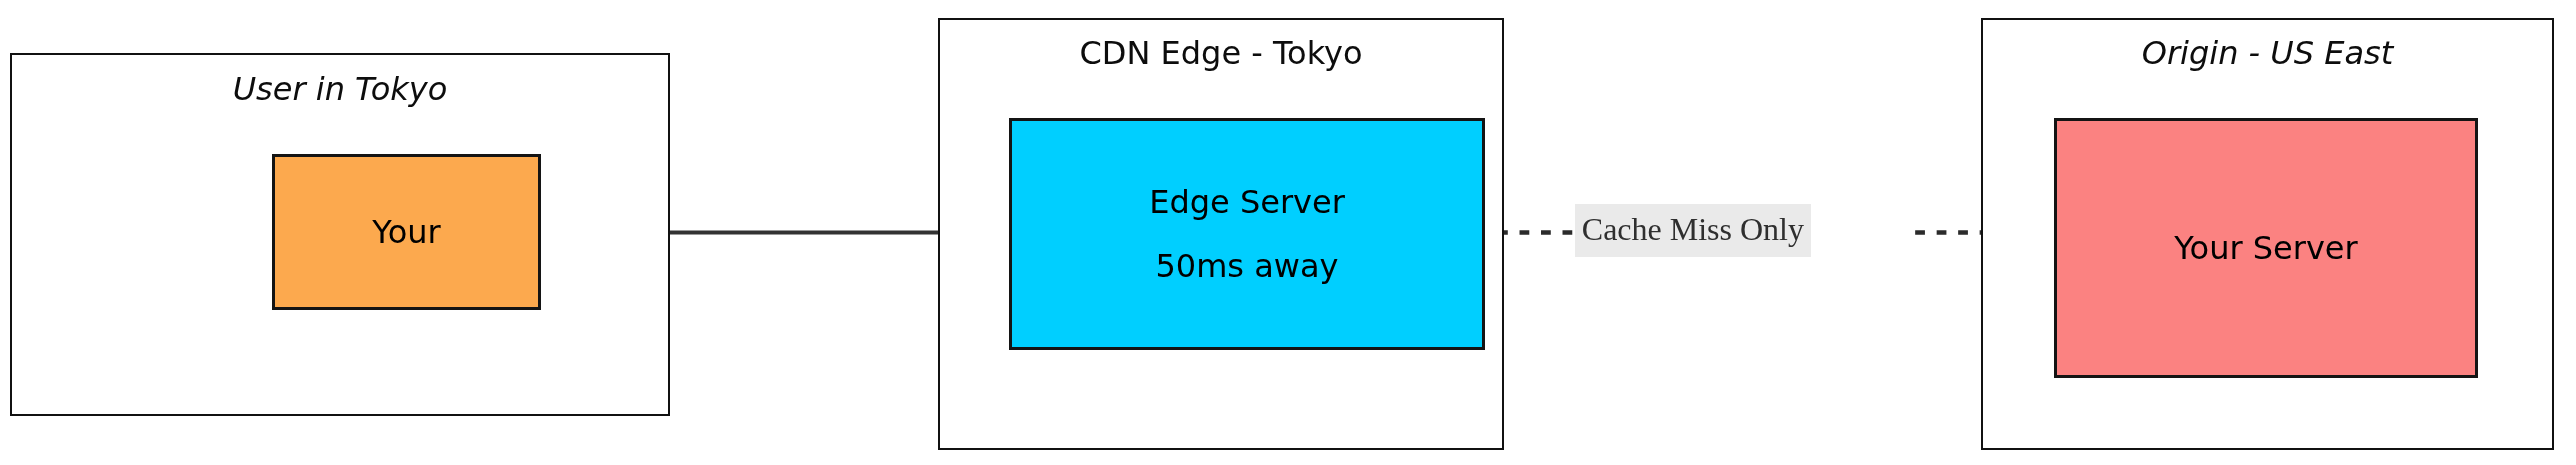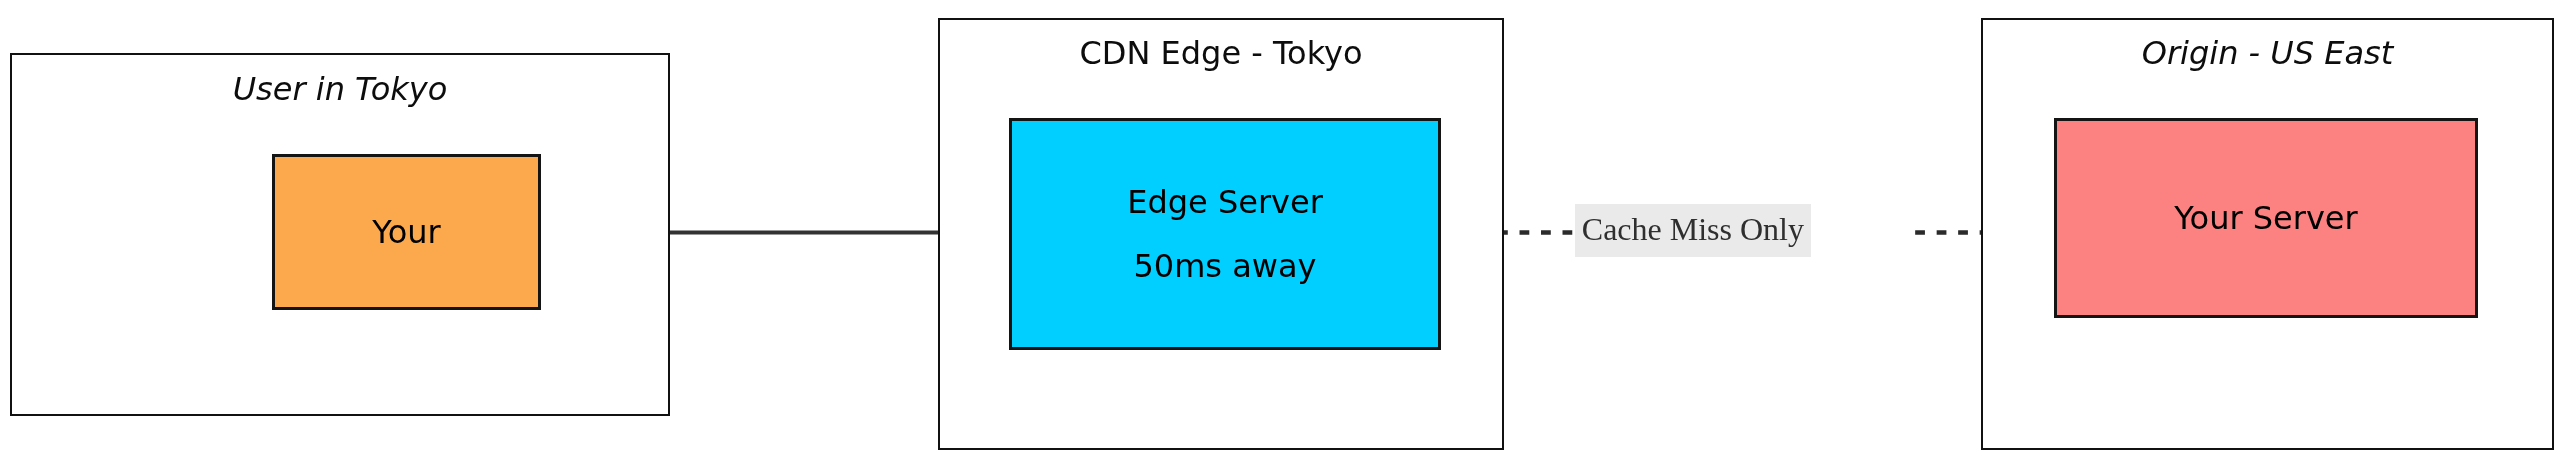"Edge Server" #node-edge { width: 432px -> 476px }
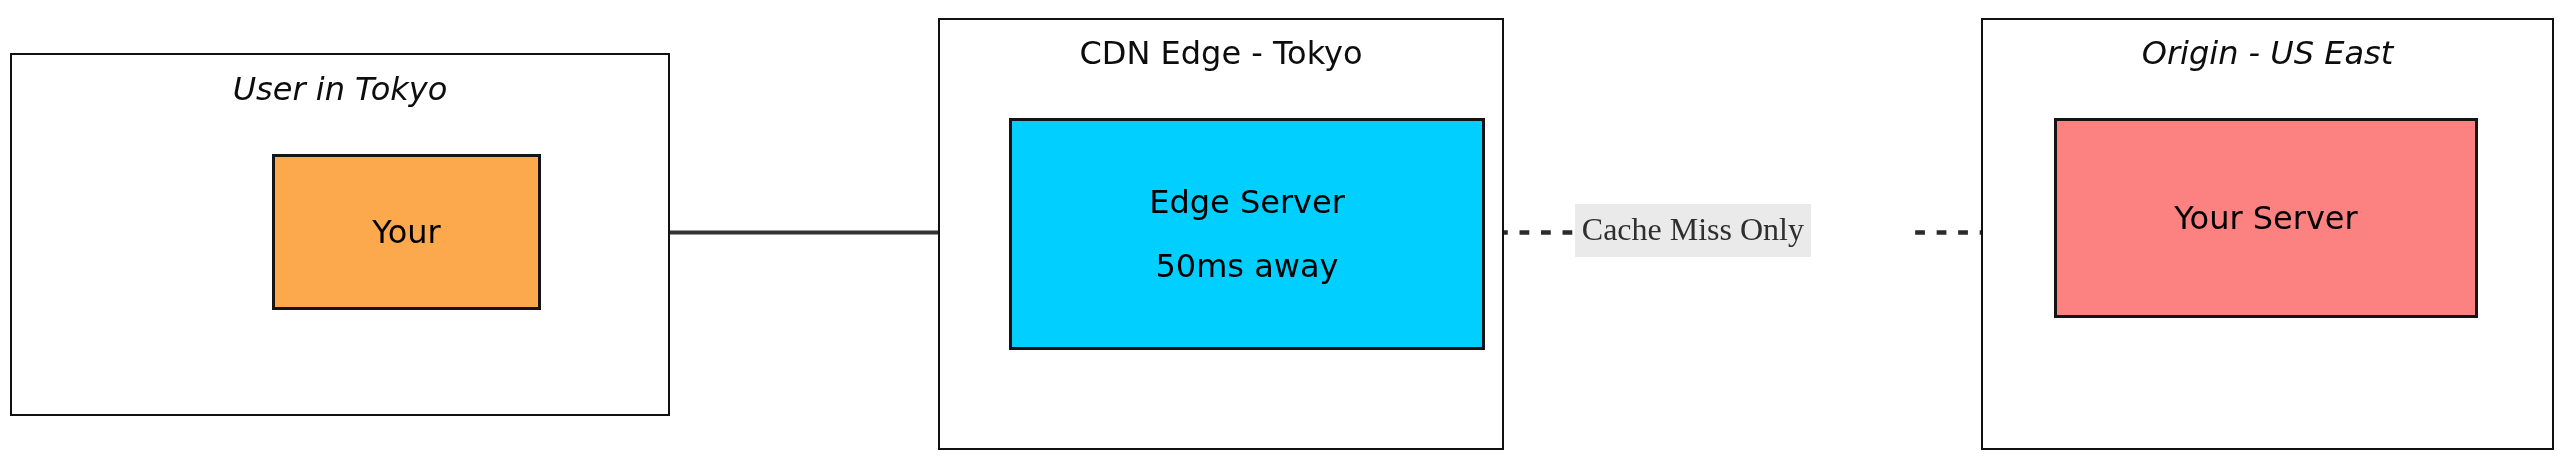"Your Server" #node-origin { height: 200px -> 260px }
